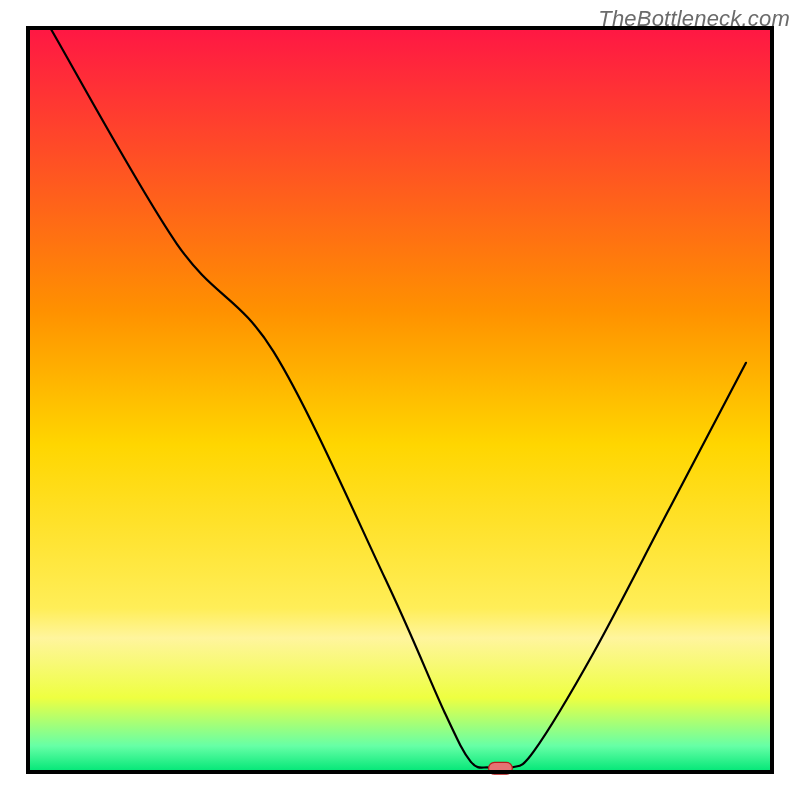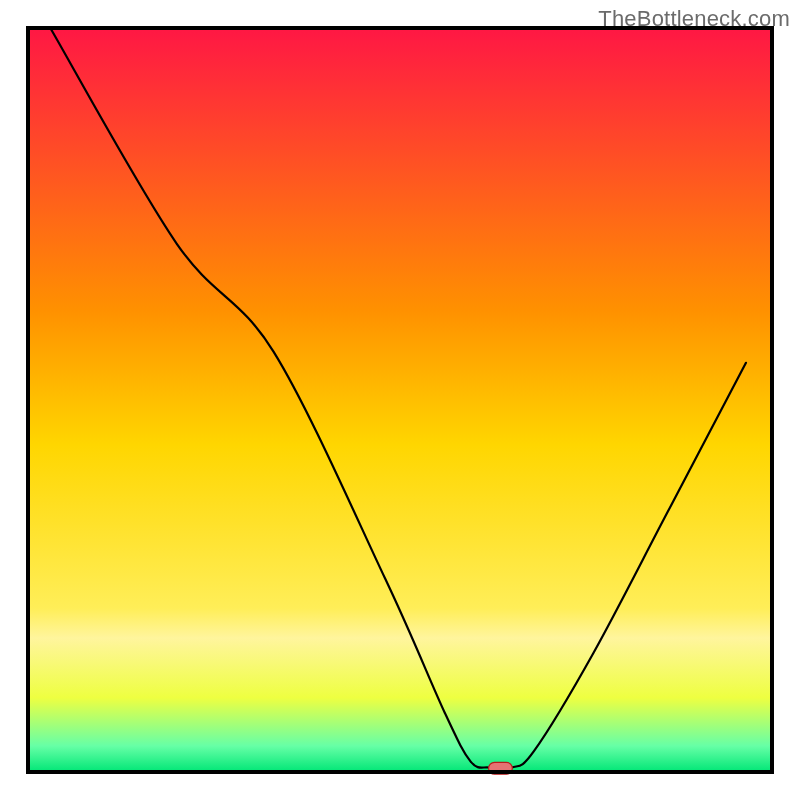"TheBottleneck.com" .chart-container { font-style: none -> italic }
